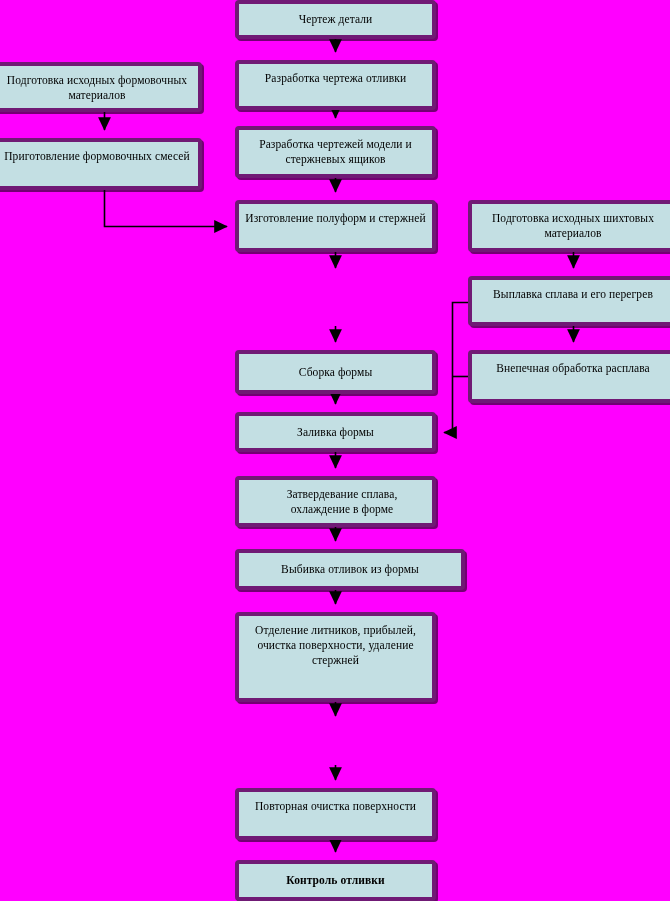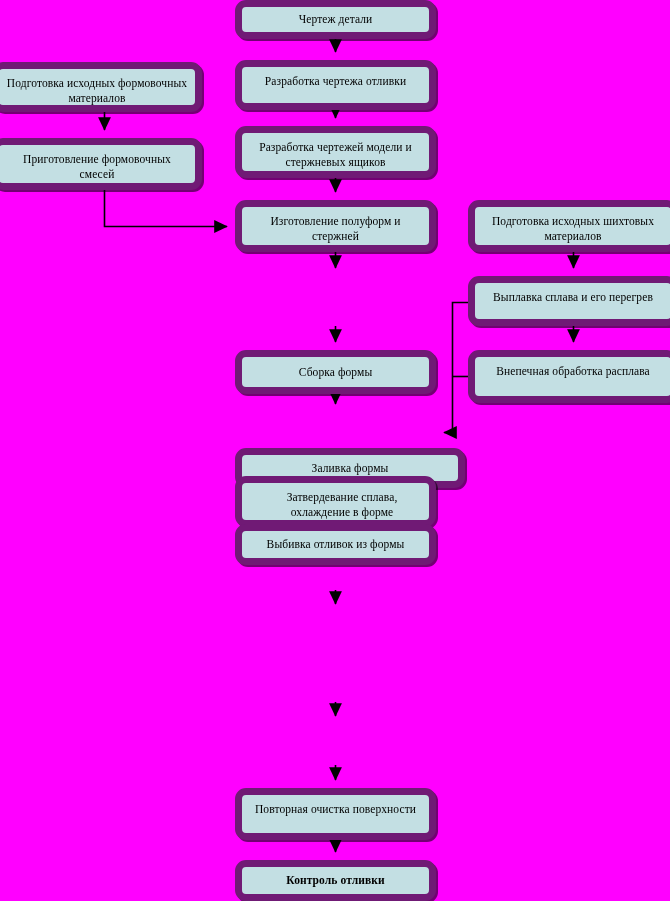"Чертеж детали" .node { border: 7px solid #701a75 -> 4px solid #701a75; border-radius: 11px -> 4px }
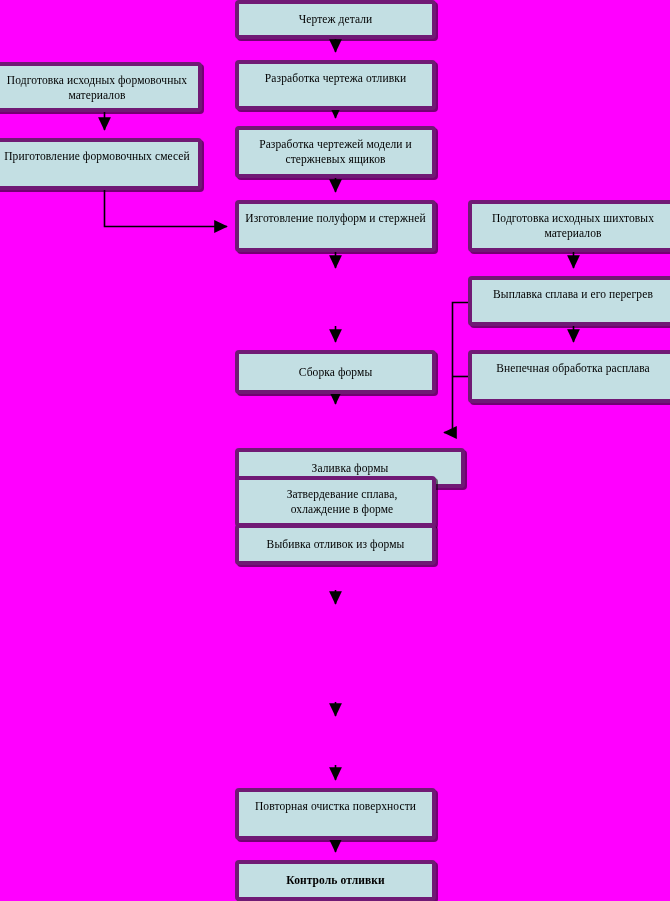"Заливка формы" div.node { margin-top: 36px -> none; width: 230px -> 201px }
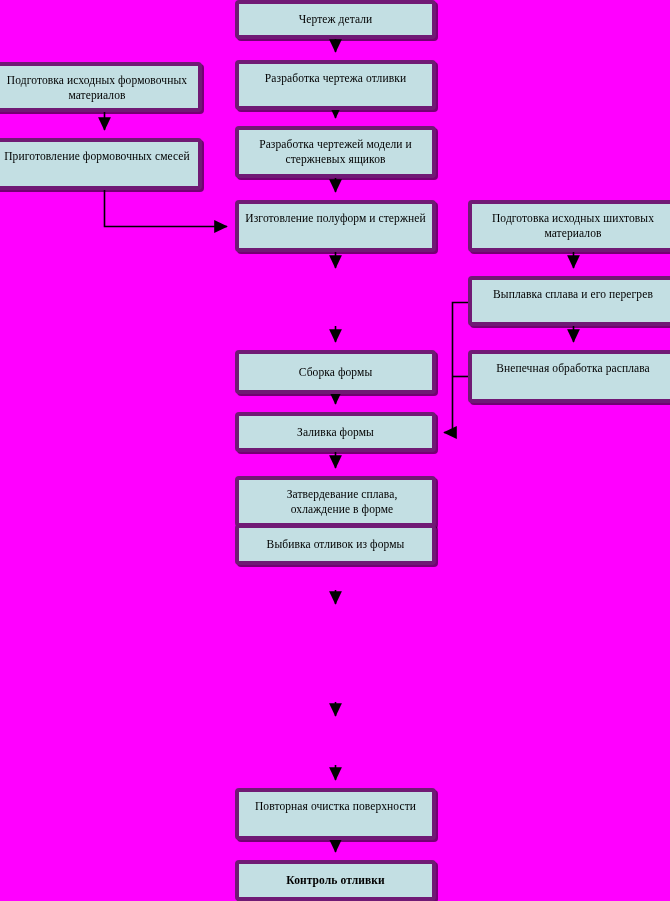"Выбивка отливок из формы" div.node { top: 524px -> 549px; width: 201px -> 230px }
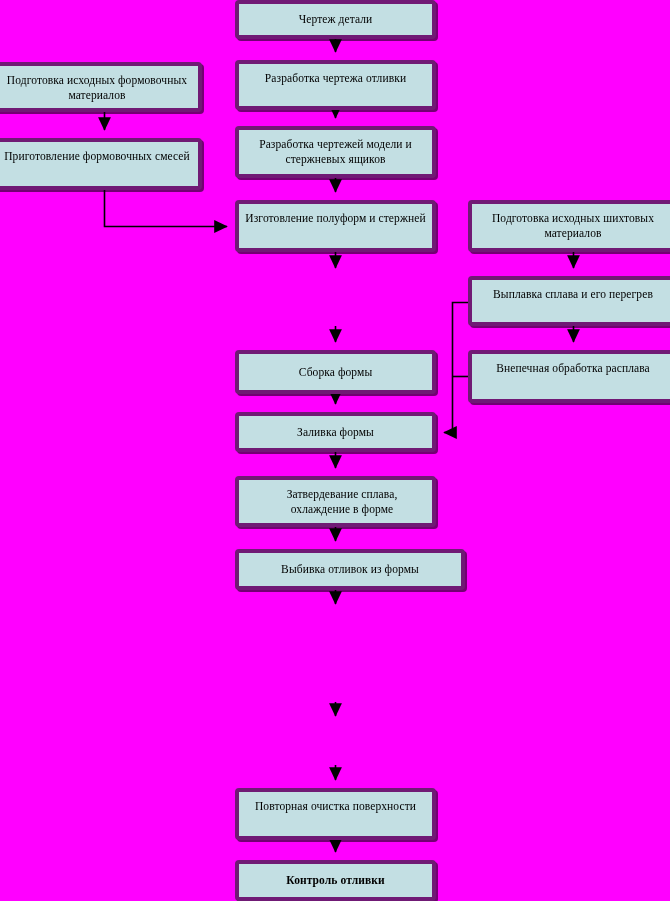"Отделение литников, прибылей, очистка" div.node { html: none -> <div> <span>Отделение литников, прибылей, очистка поверхности, удаление стержней</span> </div> }
